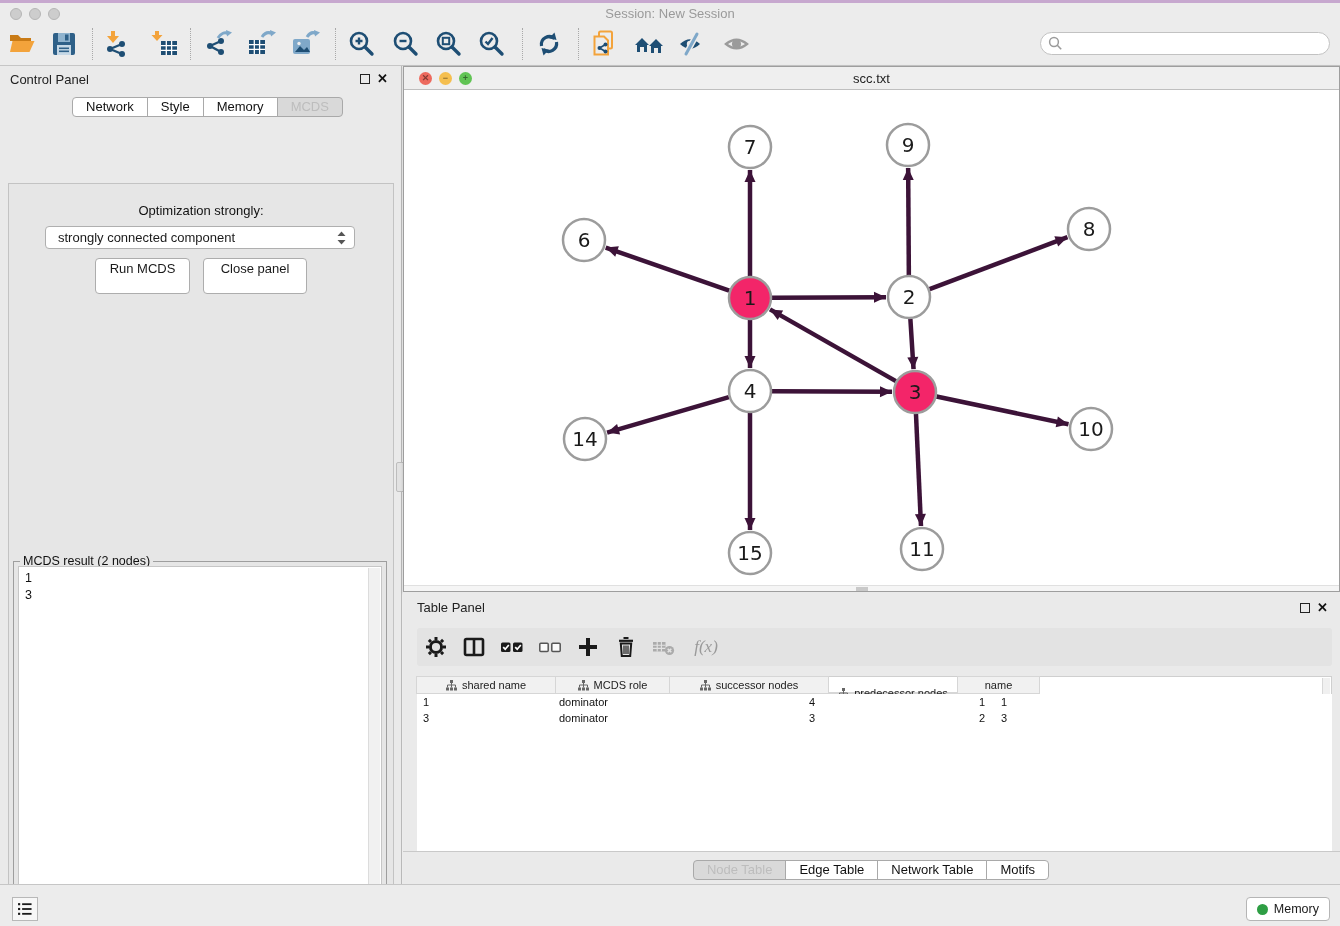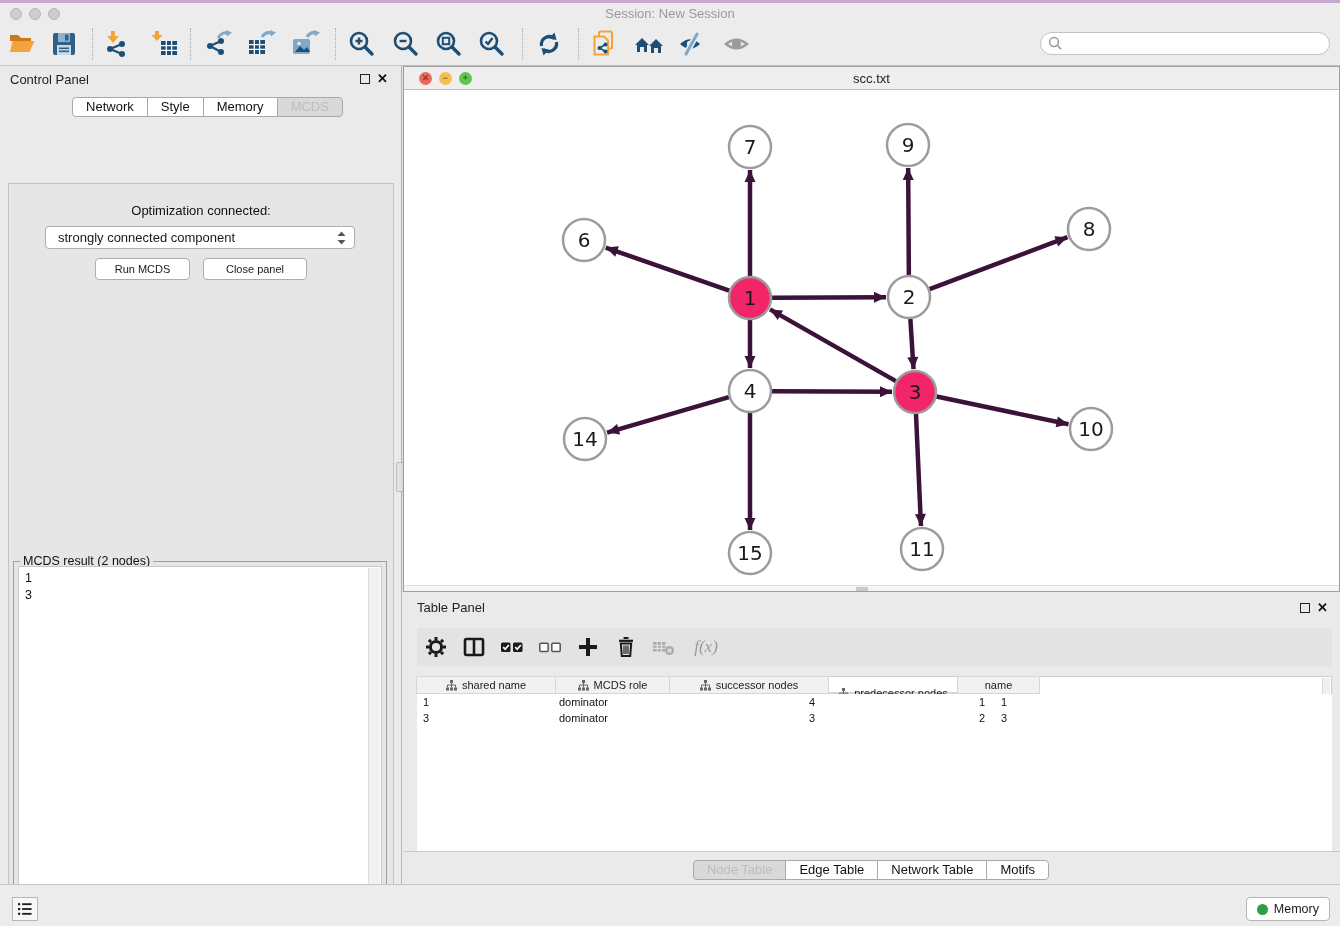"Optimization connected:" div.opt-label { text: connected -> strongly }
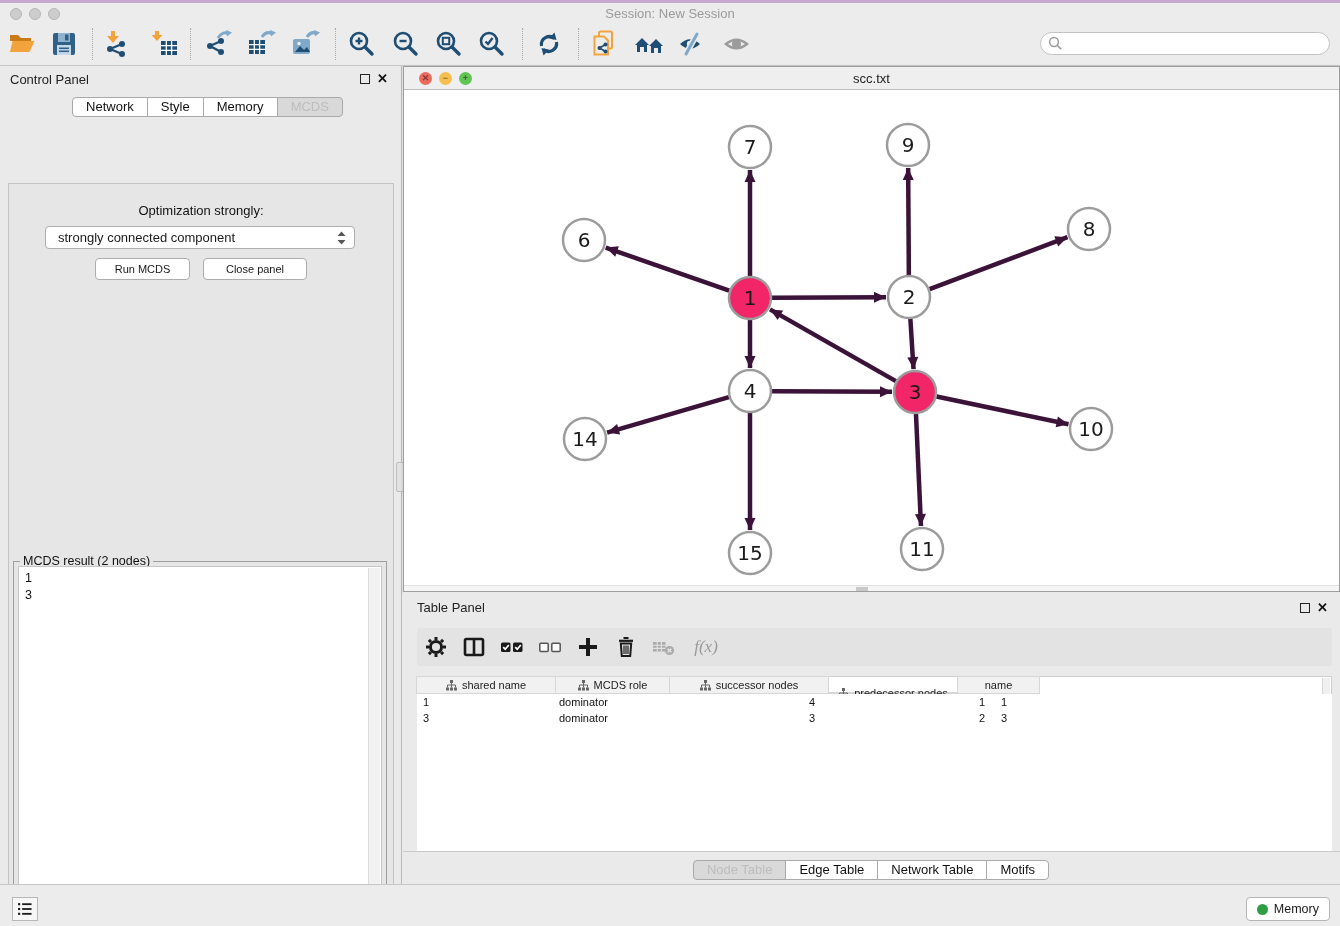"Run MCDS" .btn { font-size: 11px -> 13px; height: 22px -> 36px }
